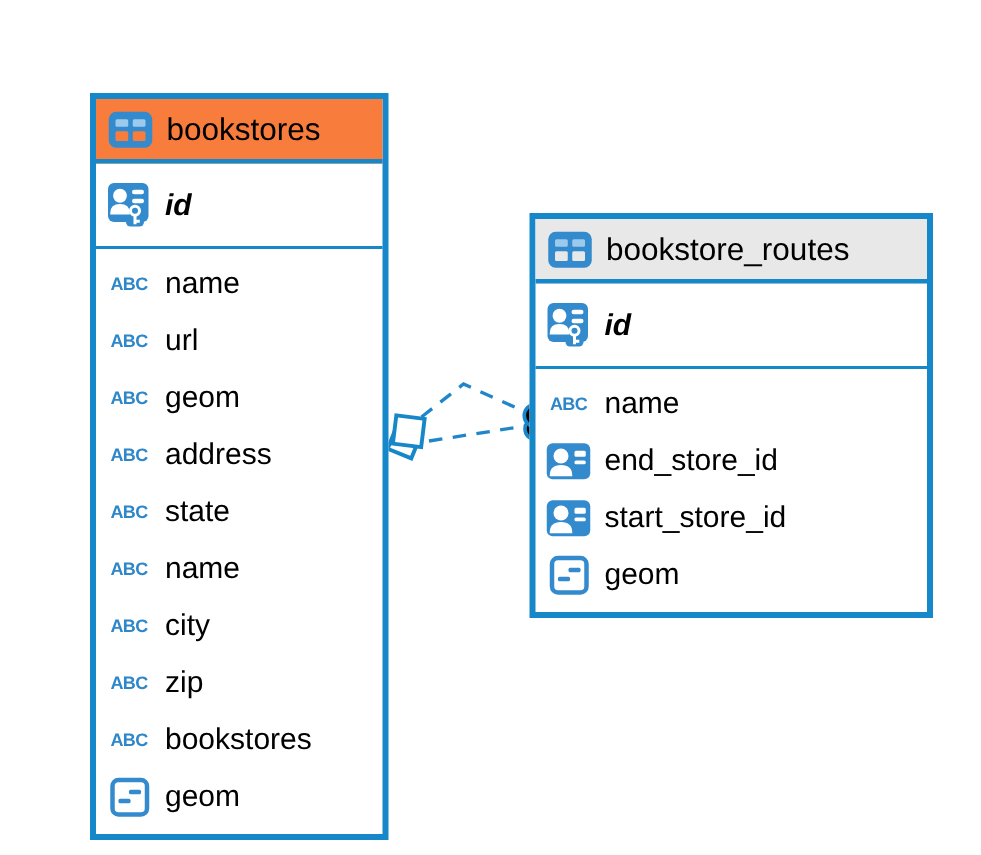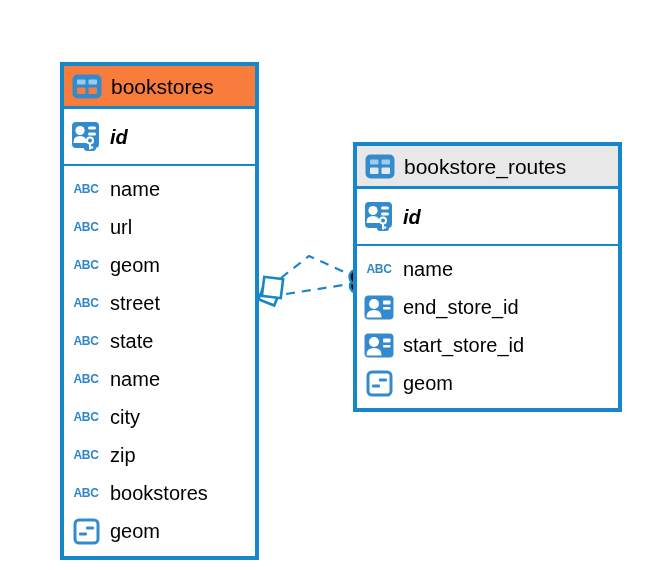"street" span.label { text: street -> address }
